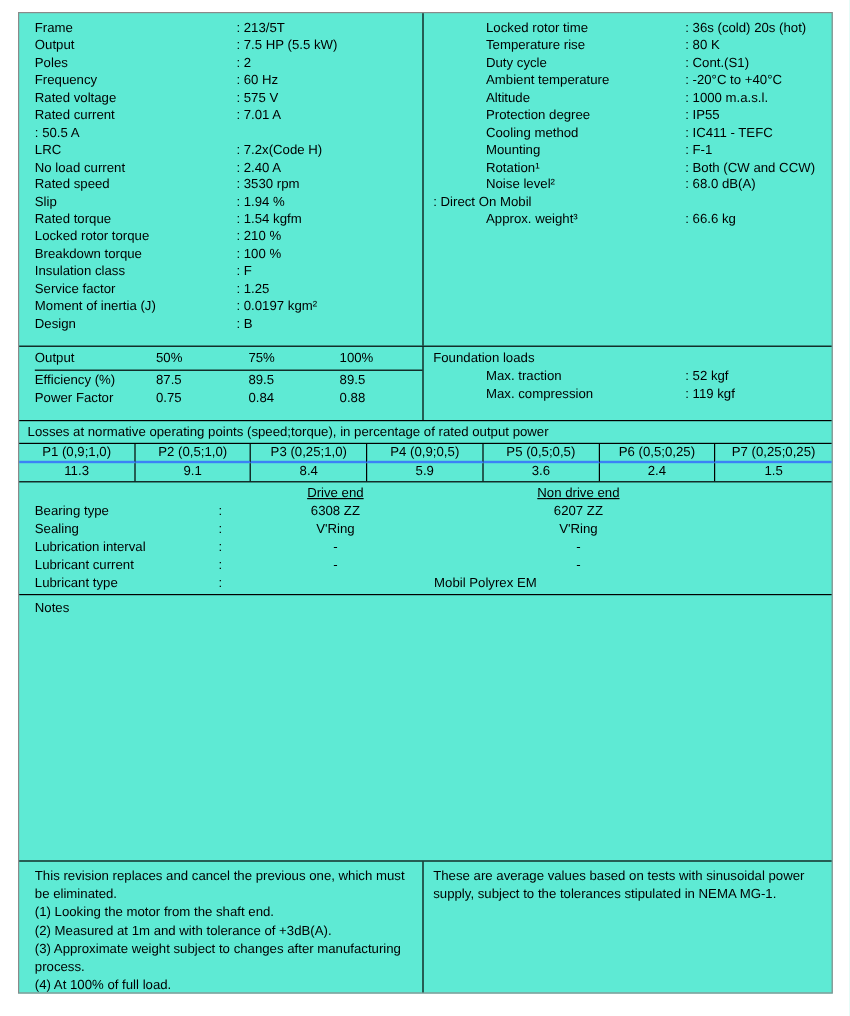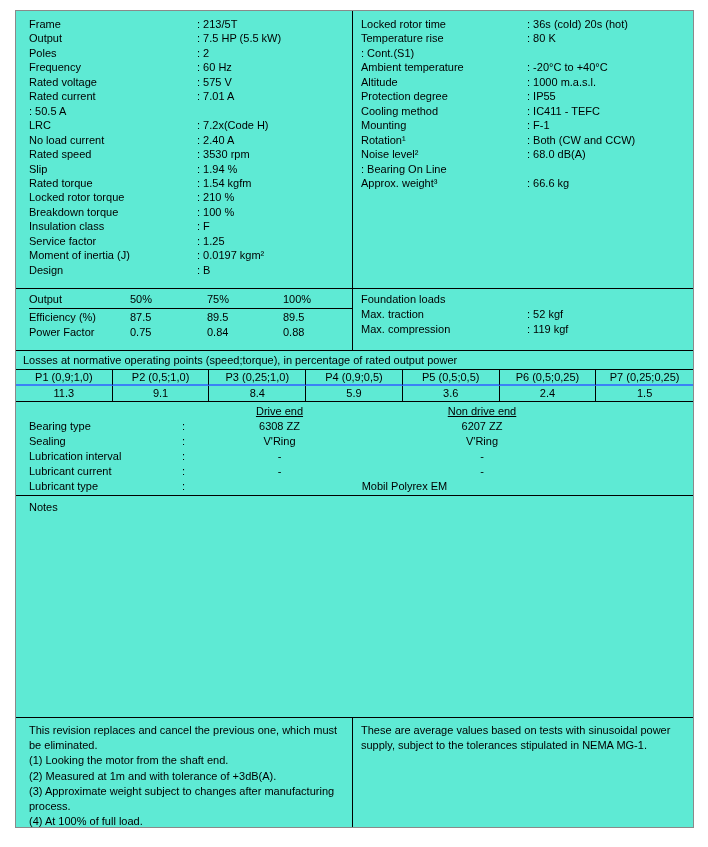"Locked rotor time" .half-r .spec-label { margin-left: none -> 44px }
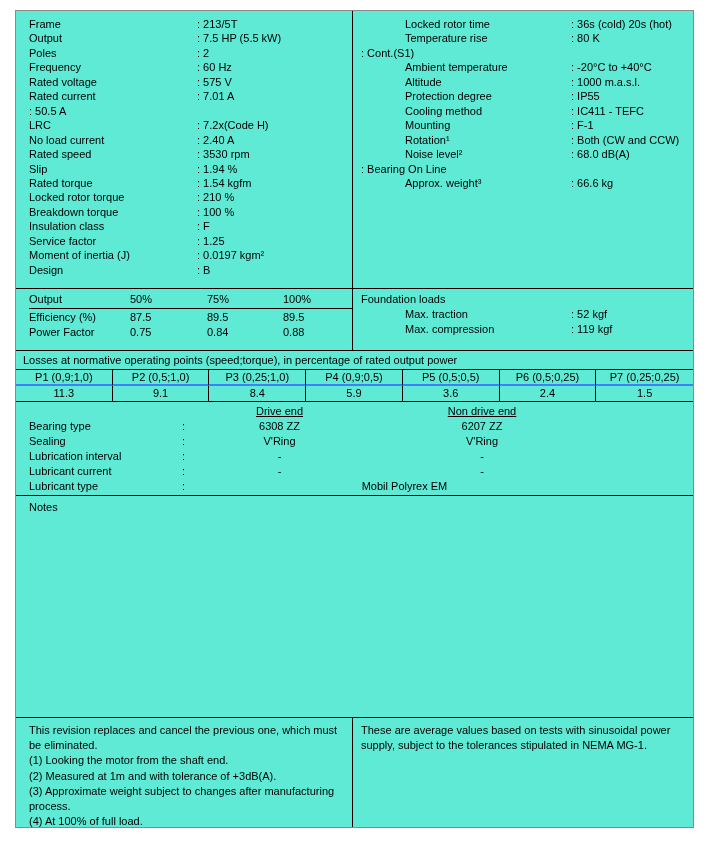"Duty cycle" span.spec-label { html: none -> <span>Duty cycle</span> }
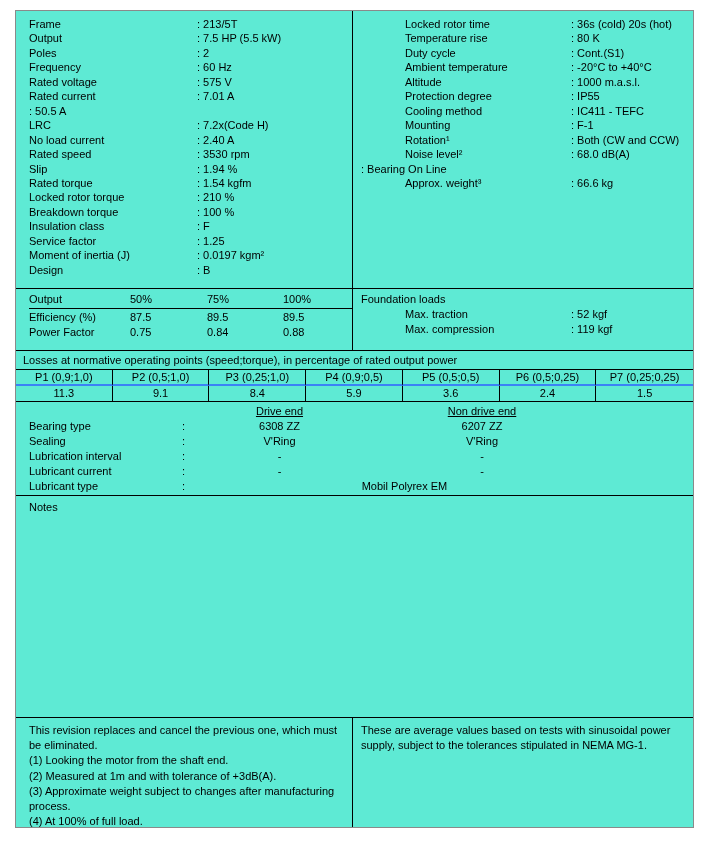": Bearing On Line" span.spec-value { text: Bearing On Line -> Direct On Mobil }
